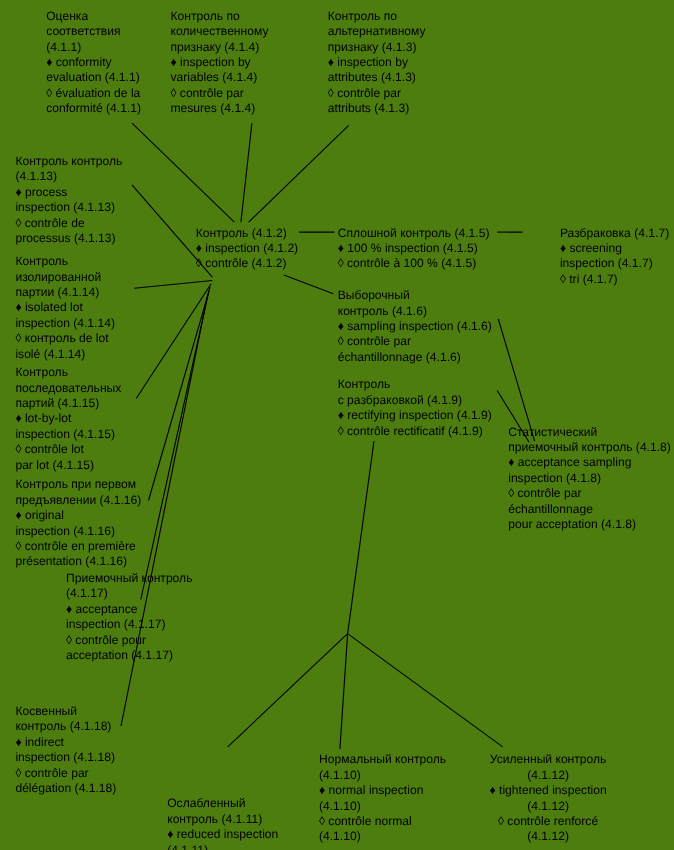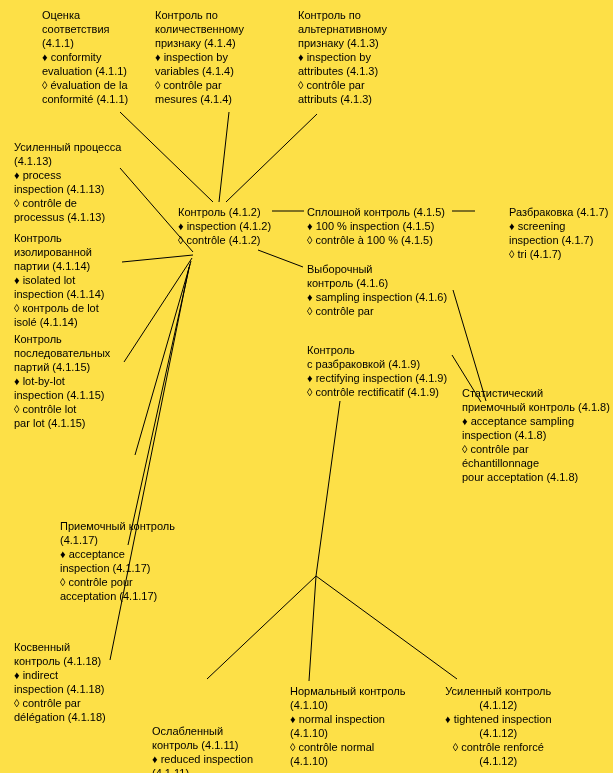"Оценка" .canvas { background: #fde047 -> #4d7c0f }
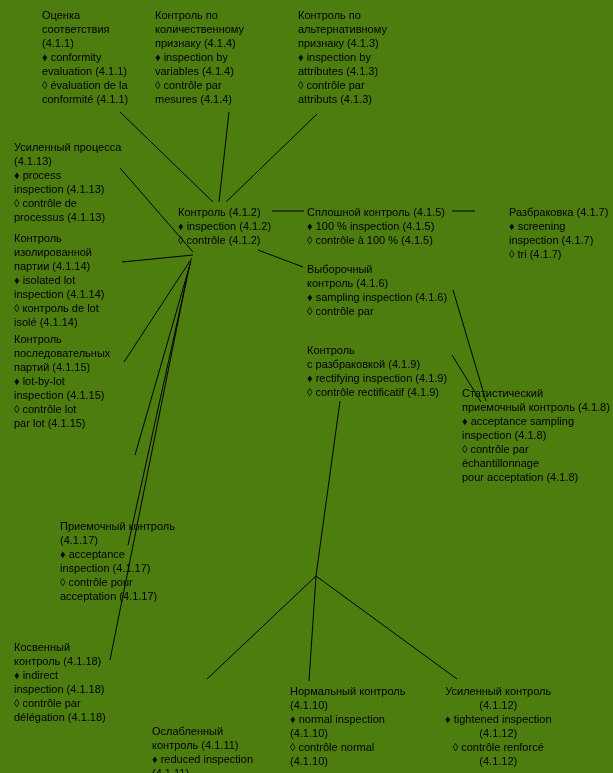"Усиленный процесса" div.tline { text: Усиленный процесса -> Контроль контроль }
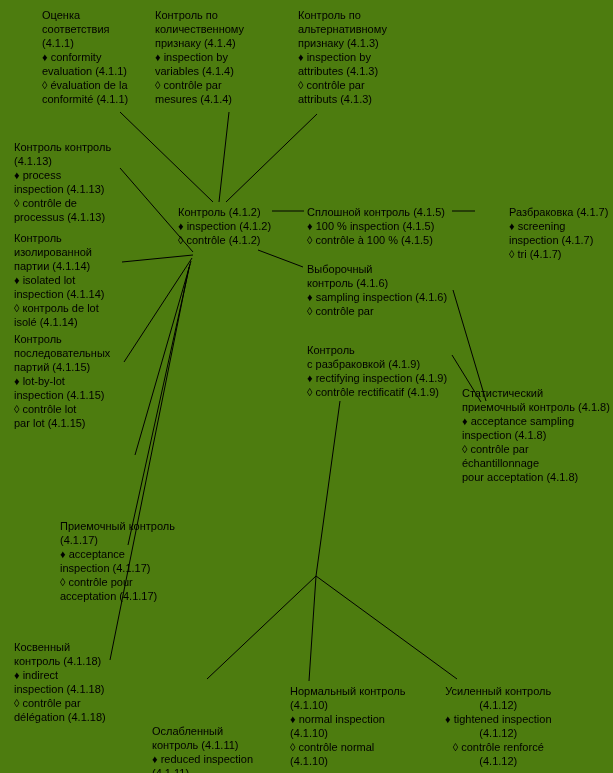"échantillonnage (4.1.6)" div.tline { html: none -> <div>échantillonnage (4.1.6)</div> }
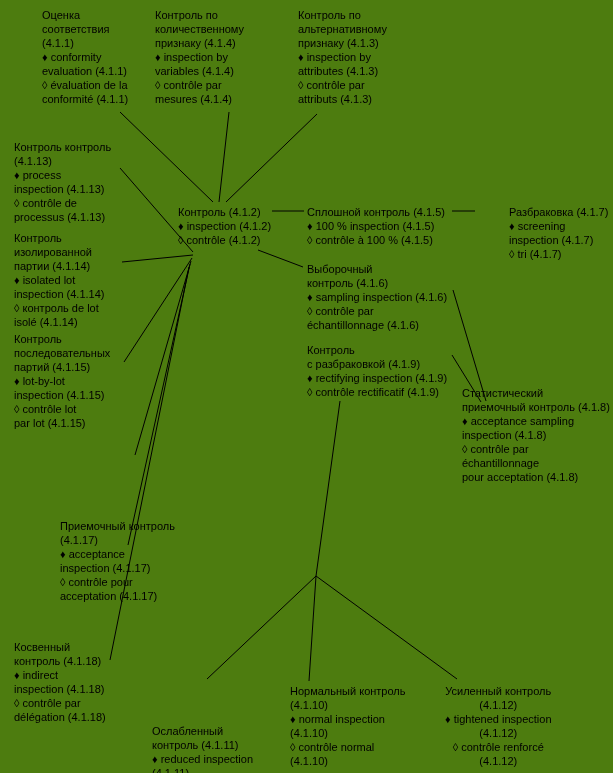"Контроль при первом" div.node { html: none -> <div> <div>Контроль при первом</div> <div>предъявлении (4.1.16)</div> <div>♦ original</div> <div>inspection (4.1.16)</div> <div>◊ contrôle en première</div> <div>présentation (4.1.16)</div> </div> }
